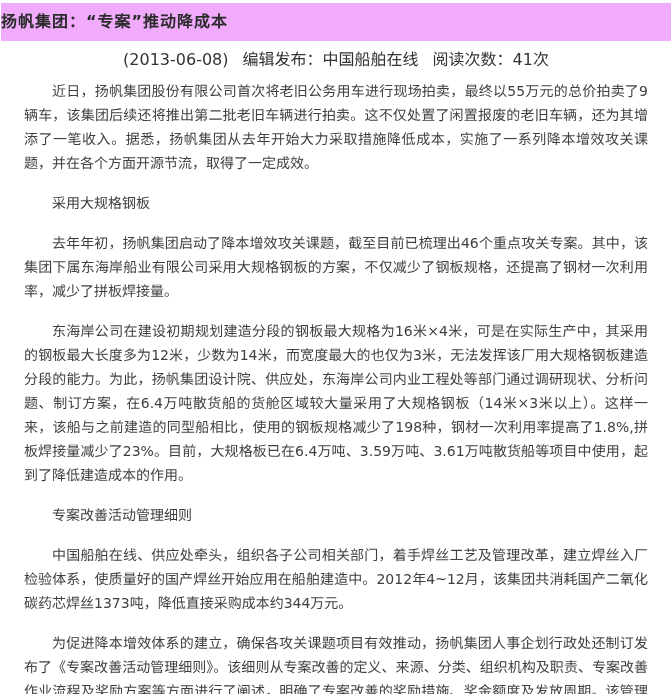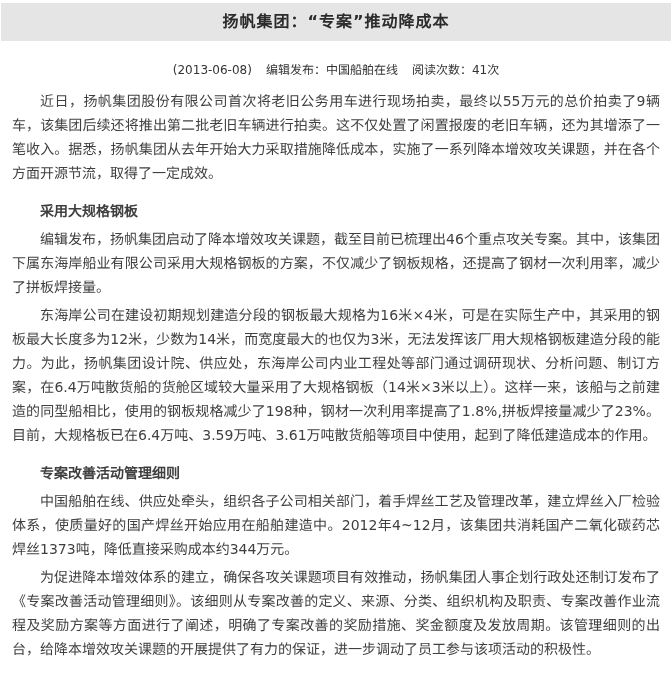"扬帆集团：“专案”推动降成本" .article-header { background: #e5e5e5 -> #f0abfc; text-align: center -> none }
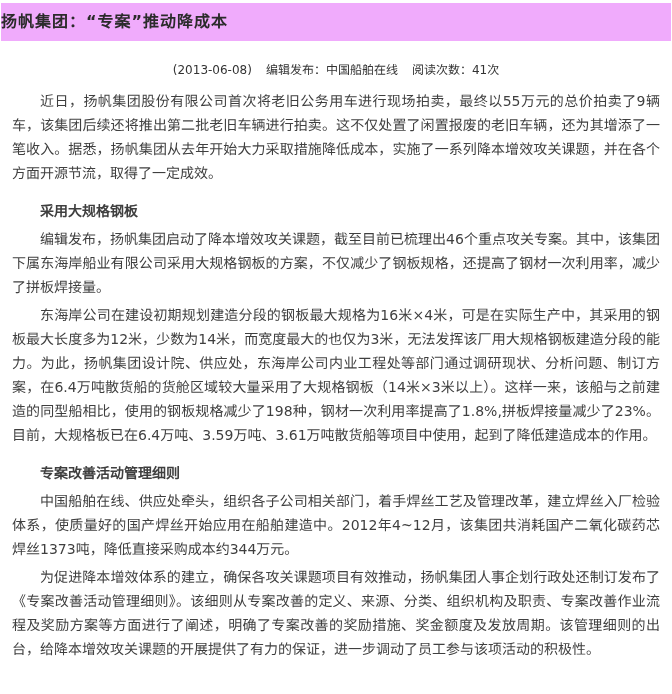"(2013-06-08) 编辑发布：中国船舶在线 阅读次数：41次" .meta-line { font-size: 12px -> 16px; margin-top: 18px -> 8px }
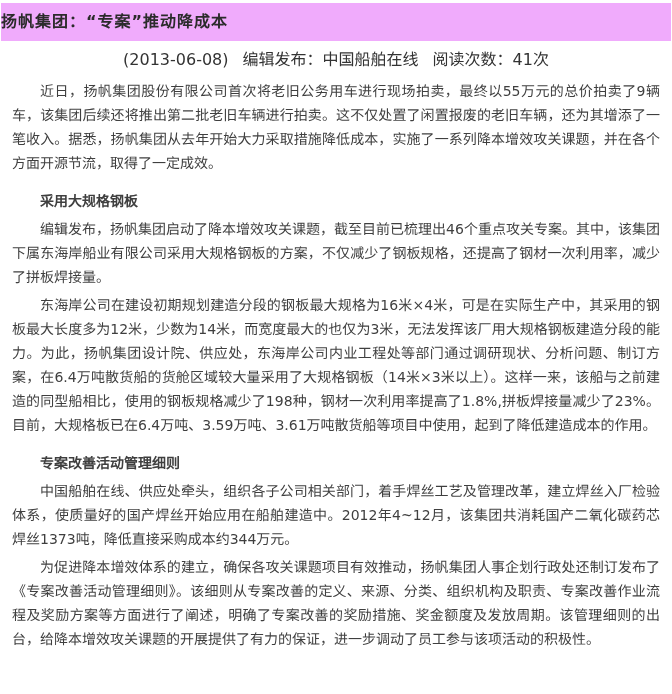"近日，扬帆集团股份有限公司首次将老旧公务用车进行现场拍卖，最终以55万元的总价拍" .article-body p { margin: 4px -> 16px }
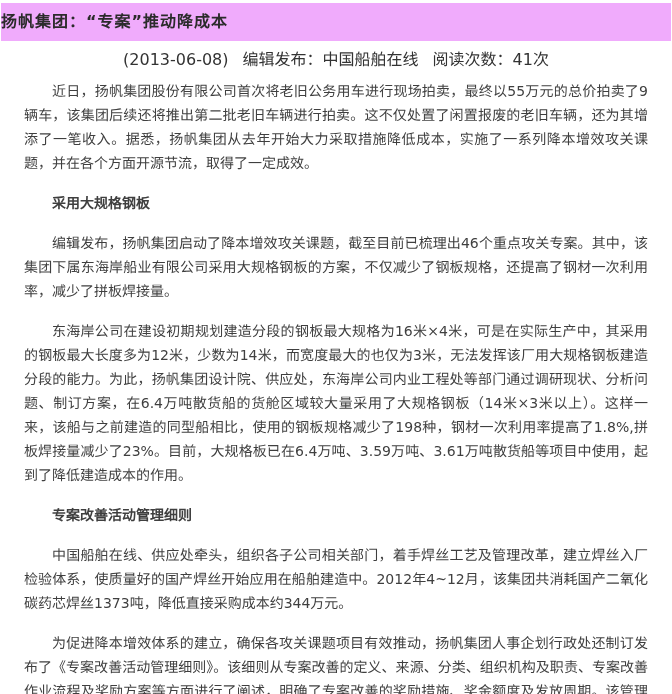"采用大规格钢板" .section-heading { font-weight: bold -> normal }
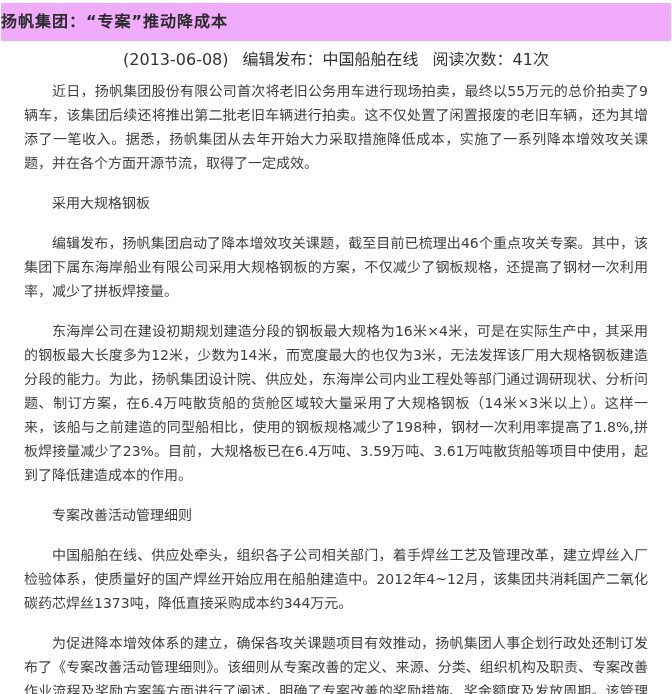"编辑发布，扬帆集团启动了降本增效攻关课题，截至目前已梳理出46个重点攻关专案。其" p { text: 编辑发布 -> 去年年初 }
